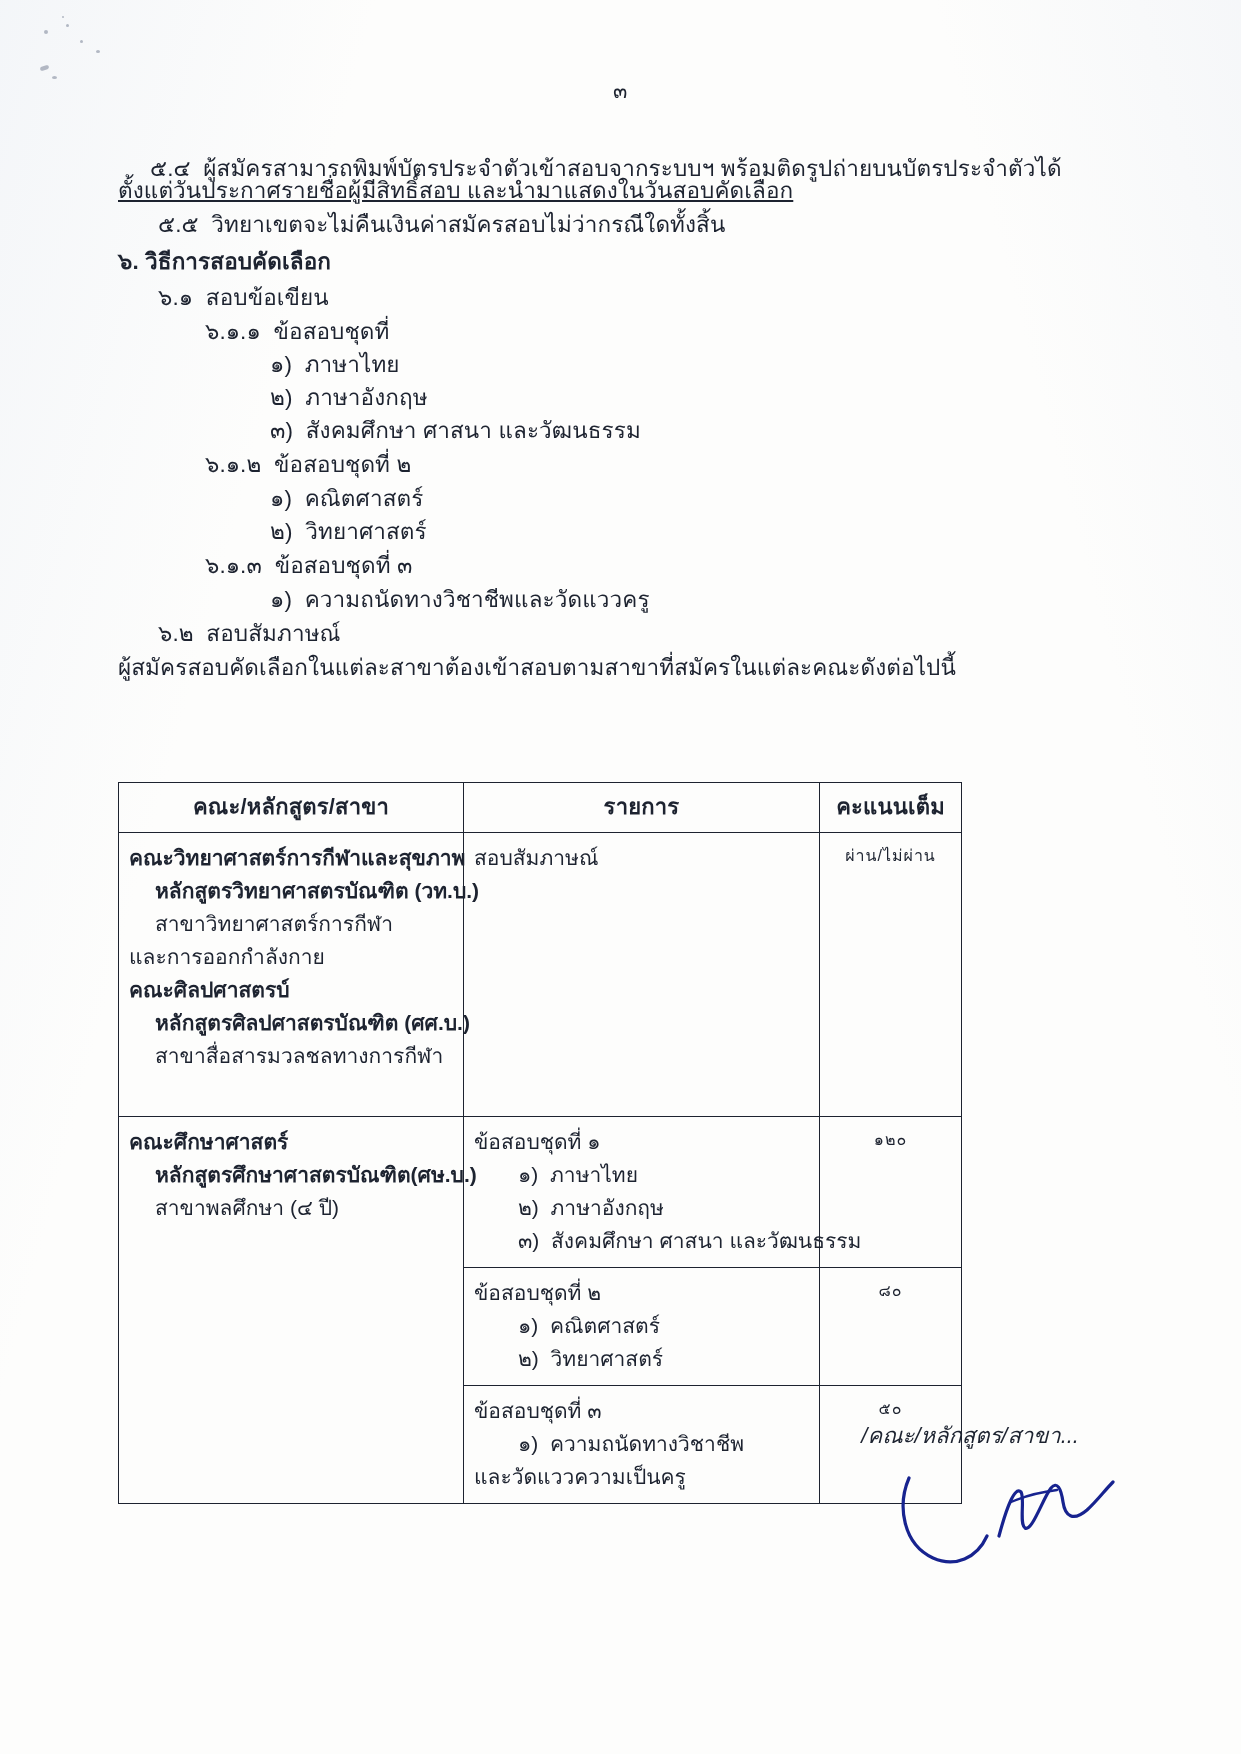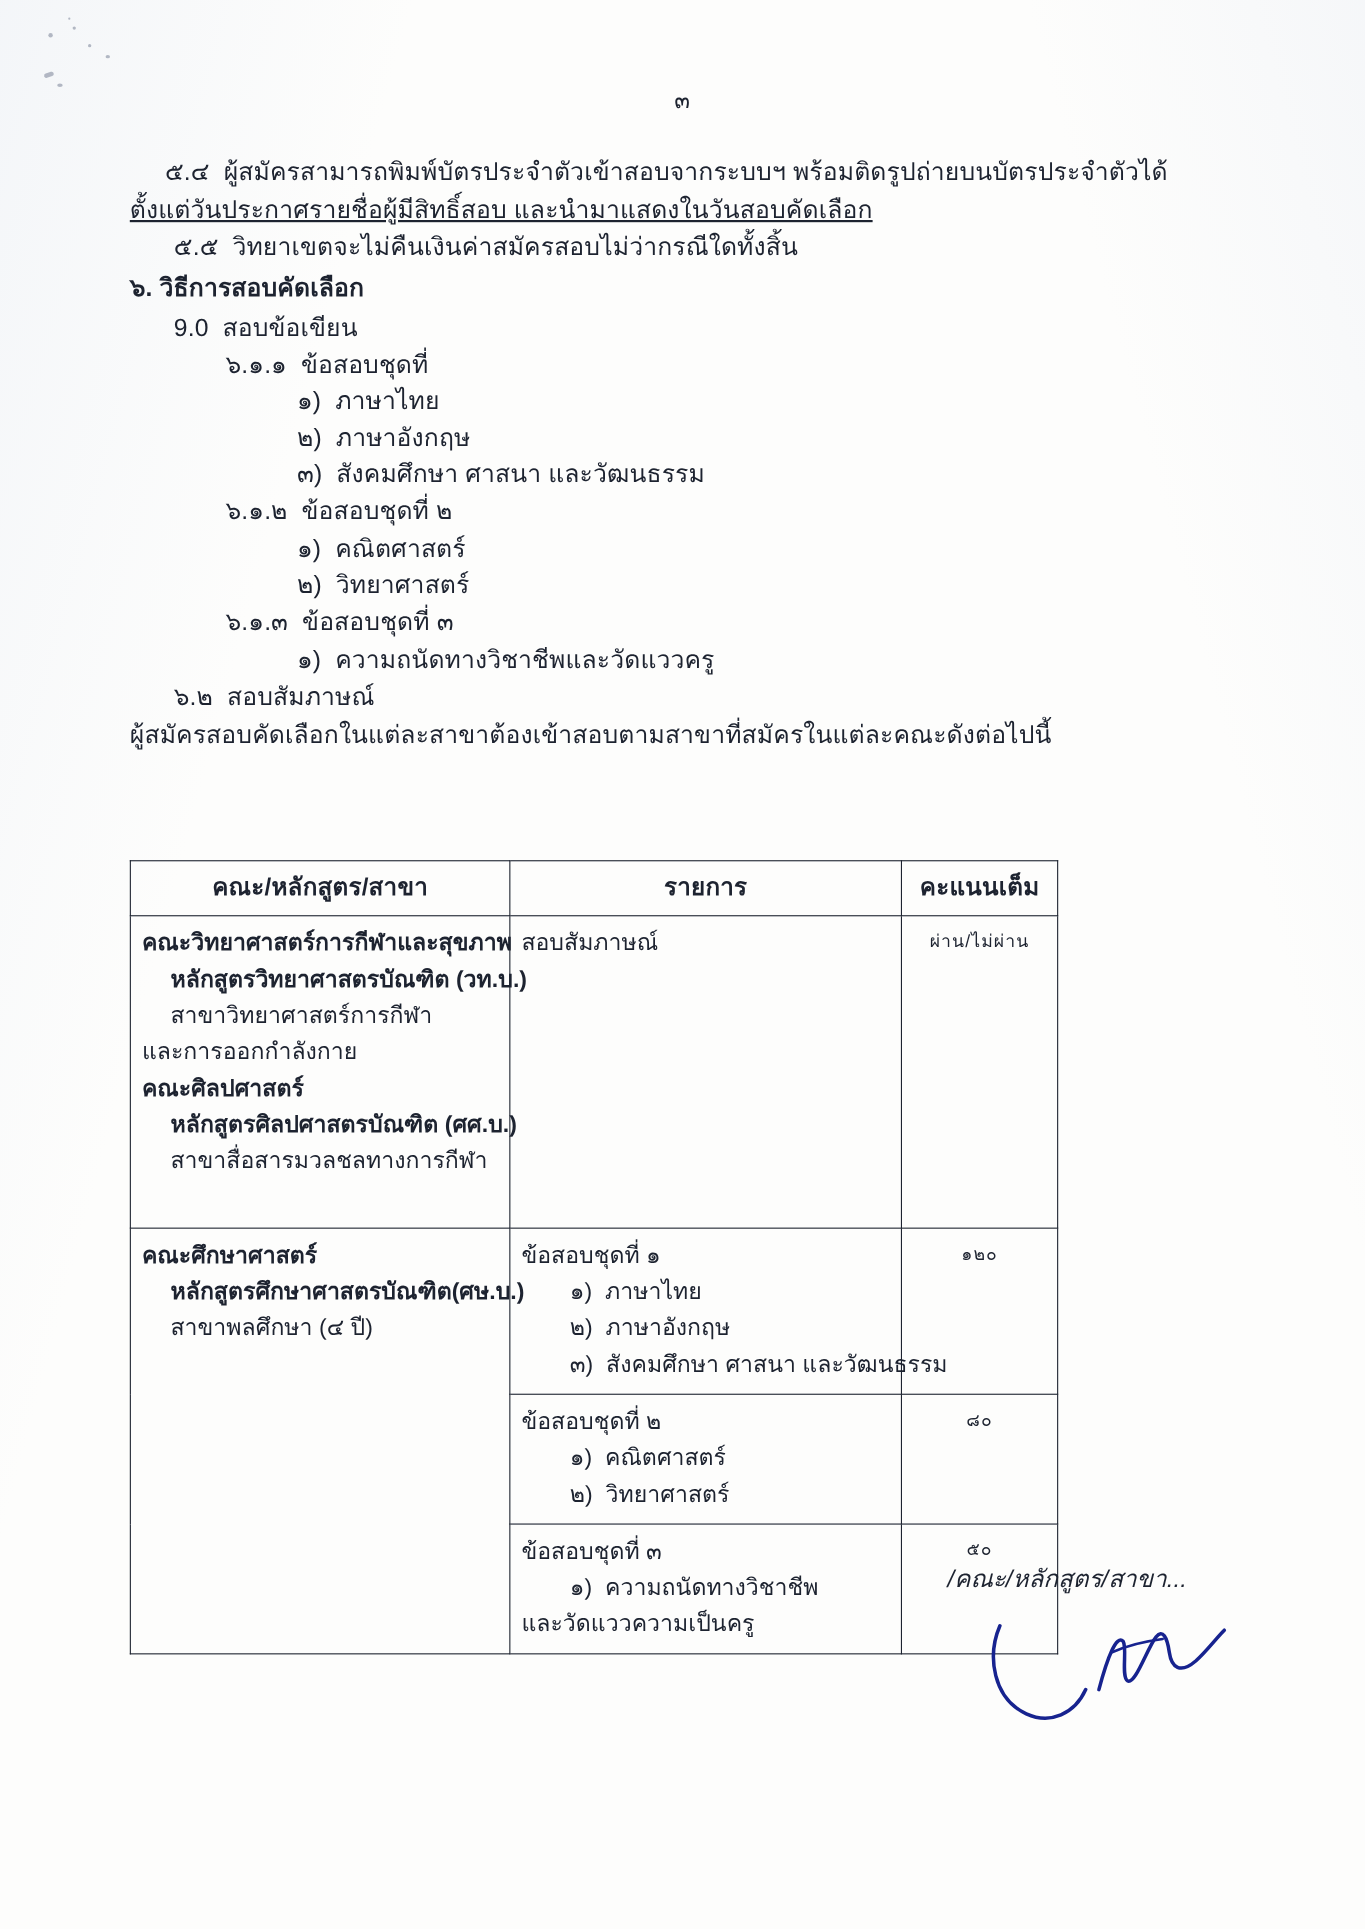"๕.๔" div.para { top: 140px -> 152px }
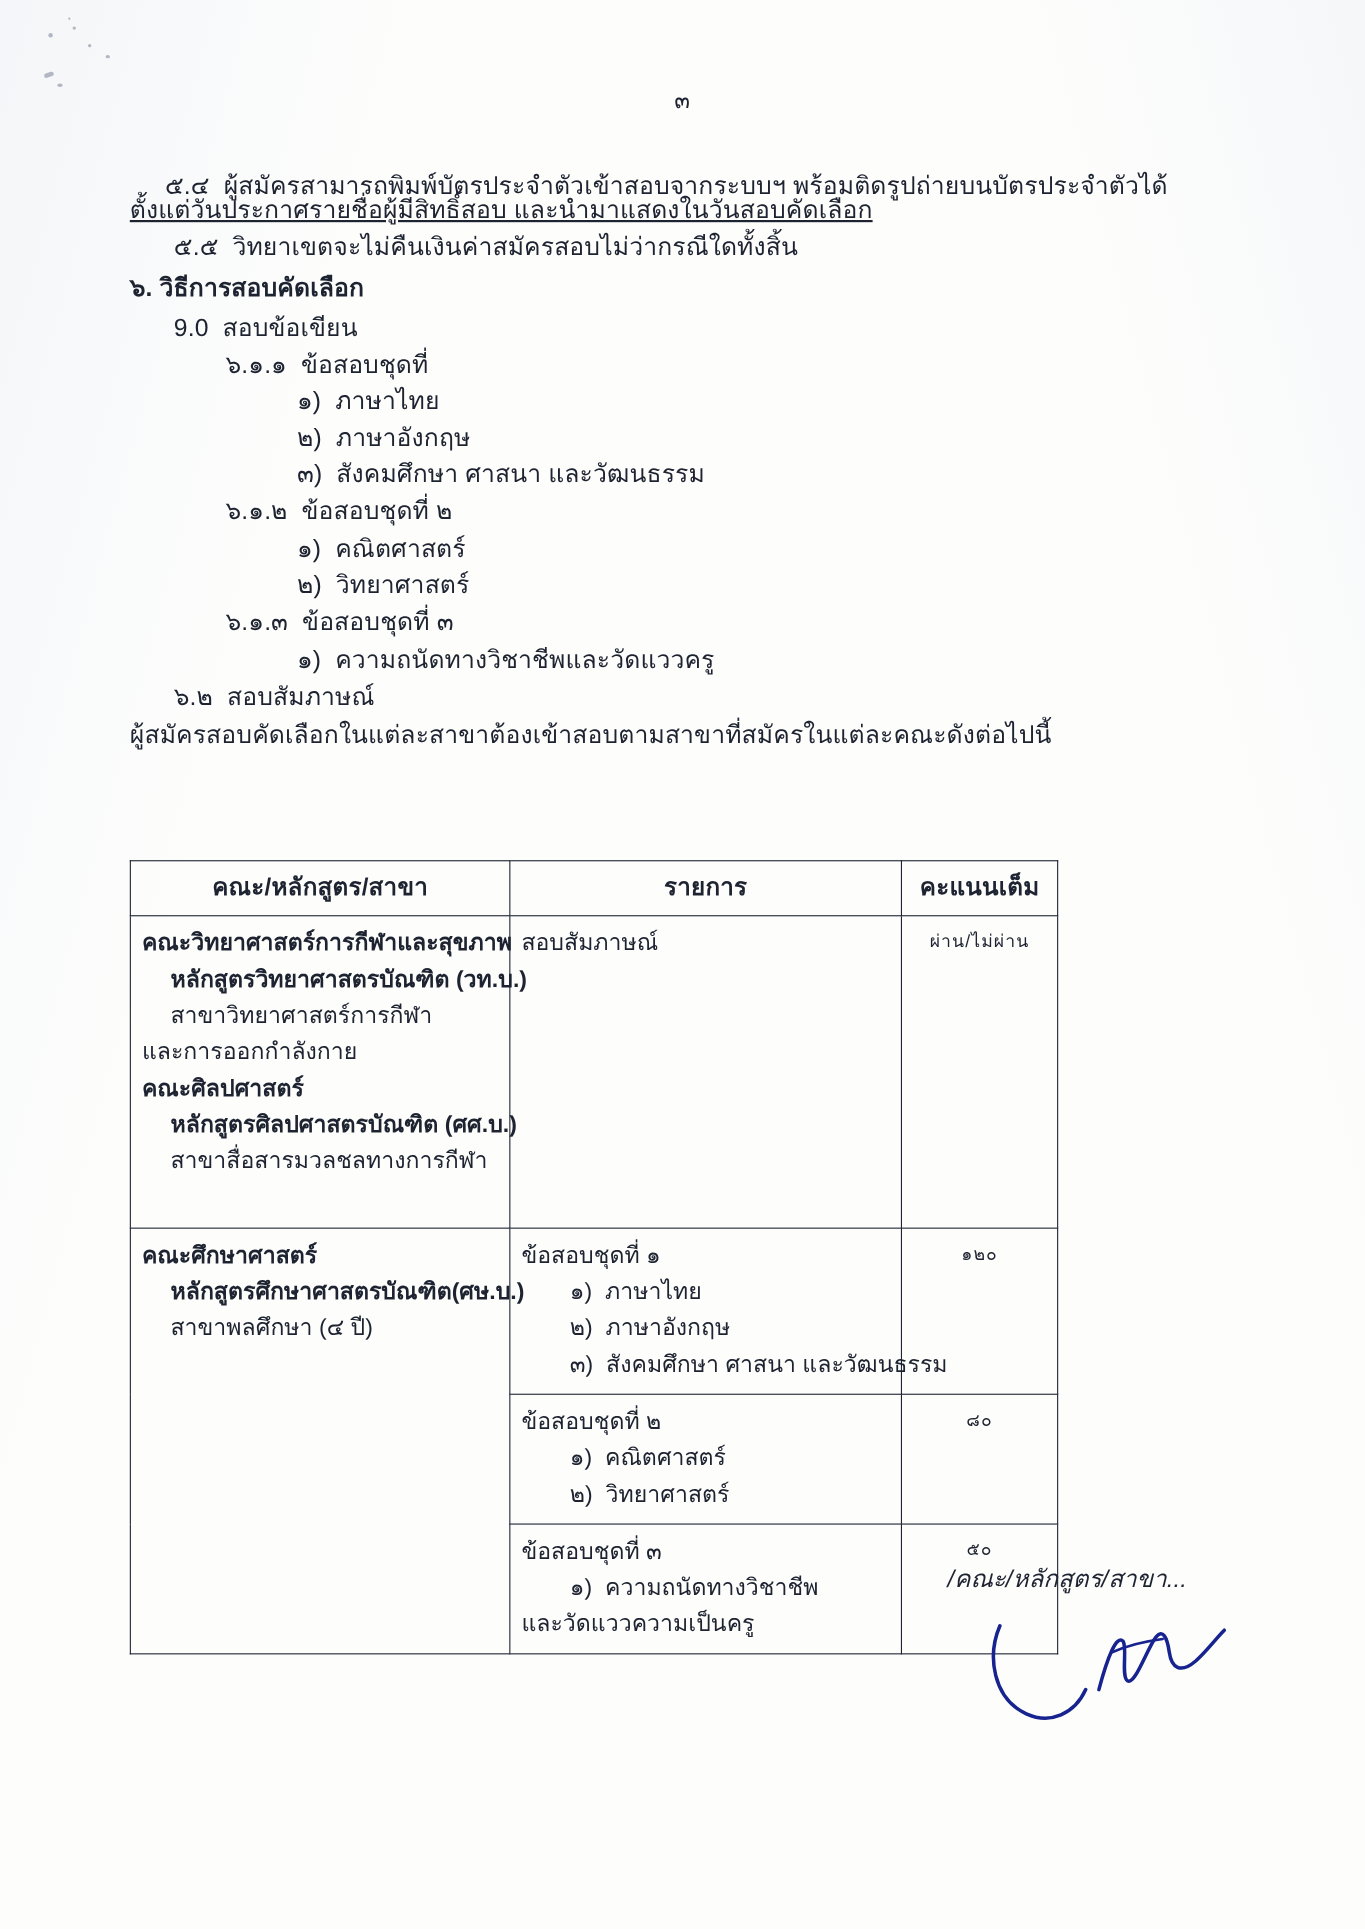"9.0 สอบข้อเขียน" div.para { text: 9.0 -> ๖.๑ }
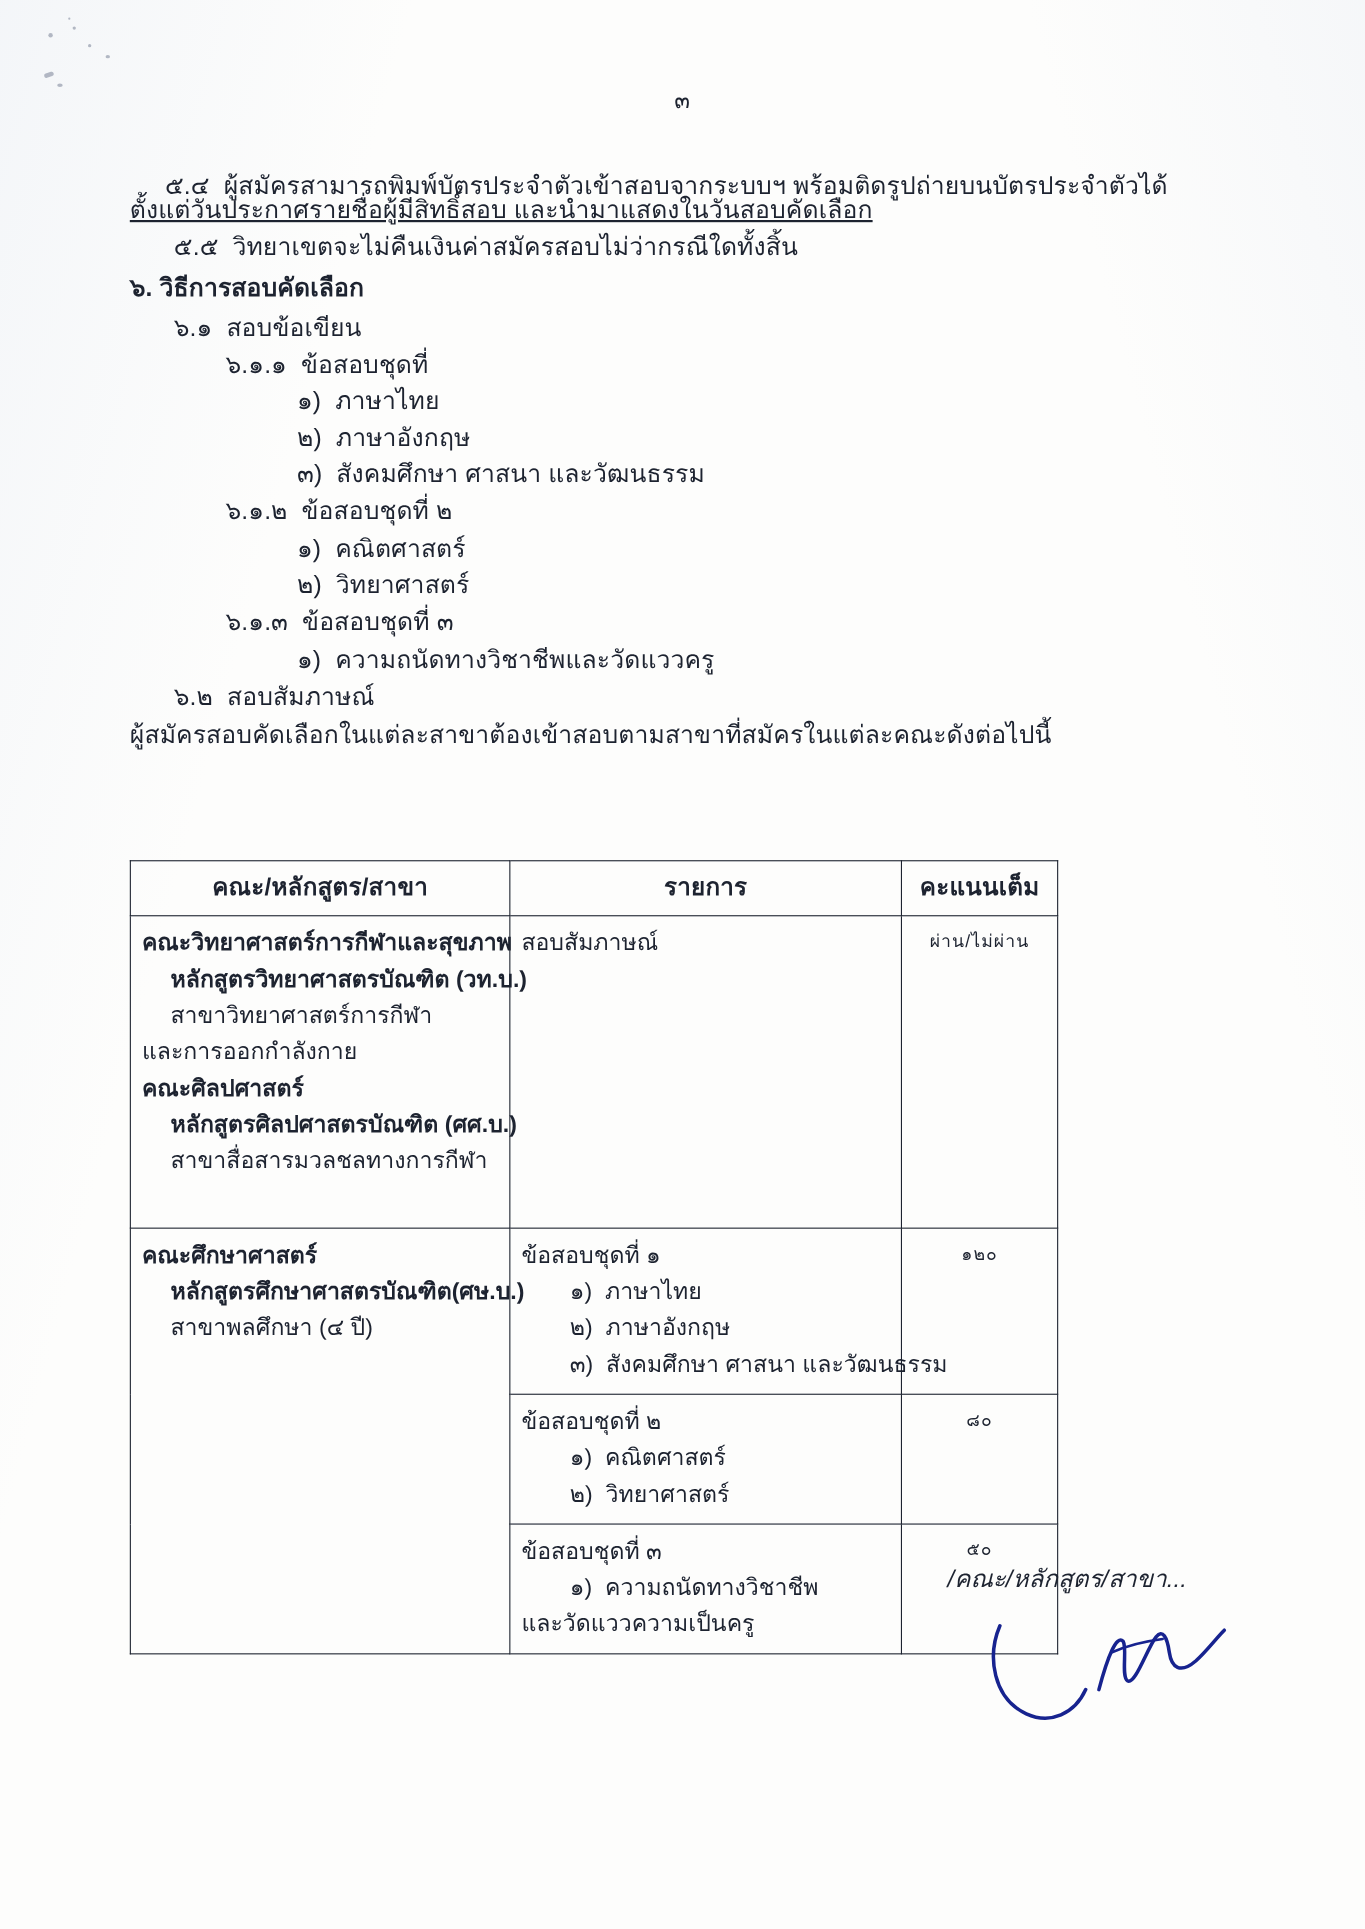"คณะศิลปศาสตร์" div.li { text: คณะศิลปศาสตร์ -> คณะศิลปศาสตรบ์ }
